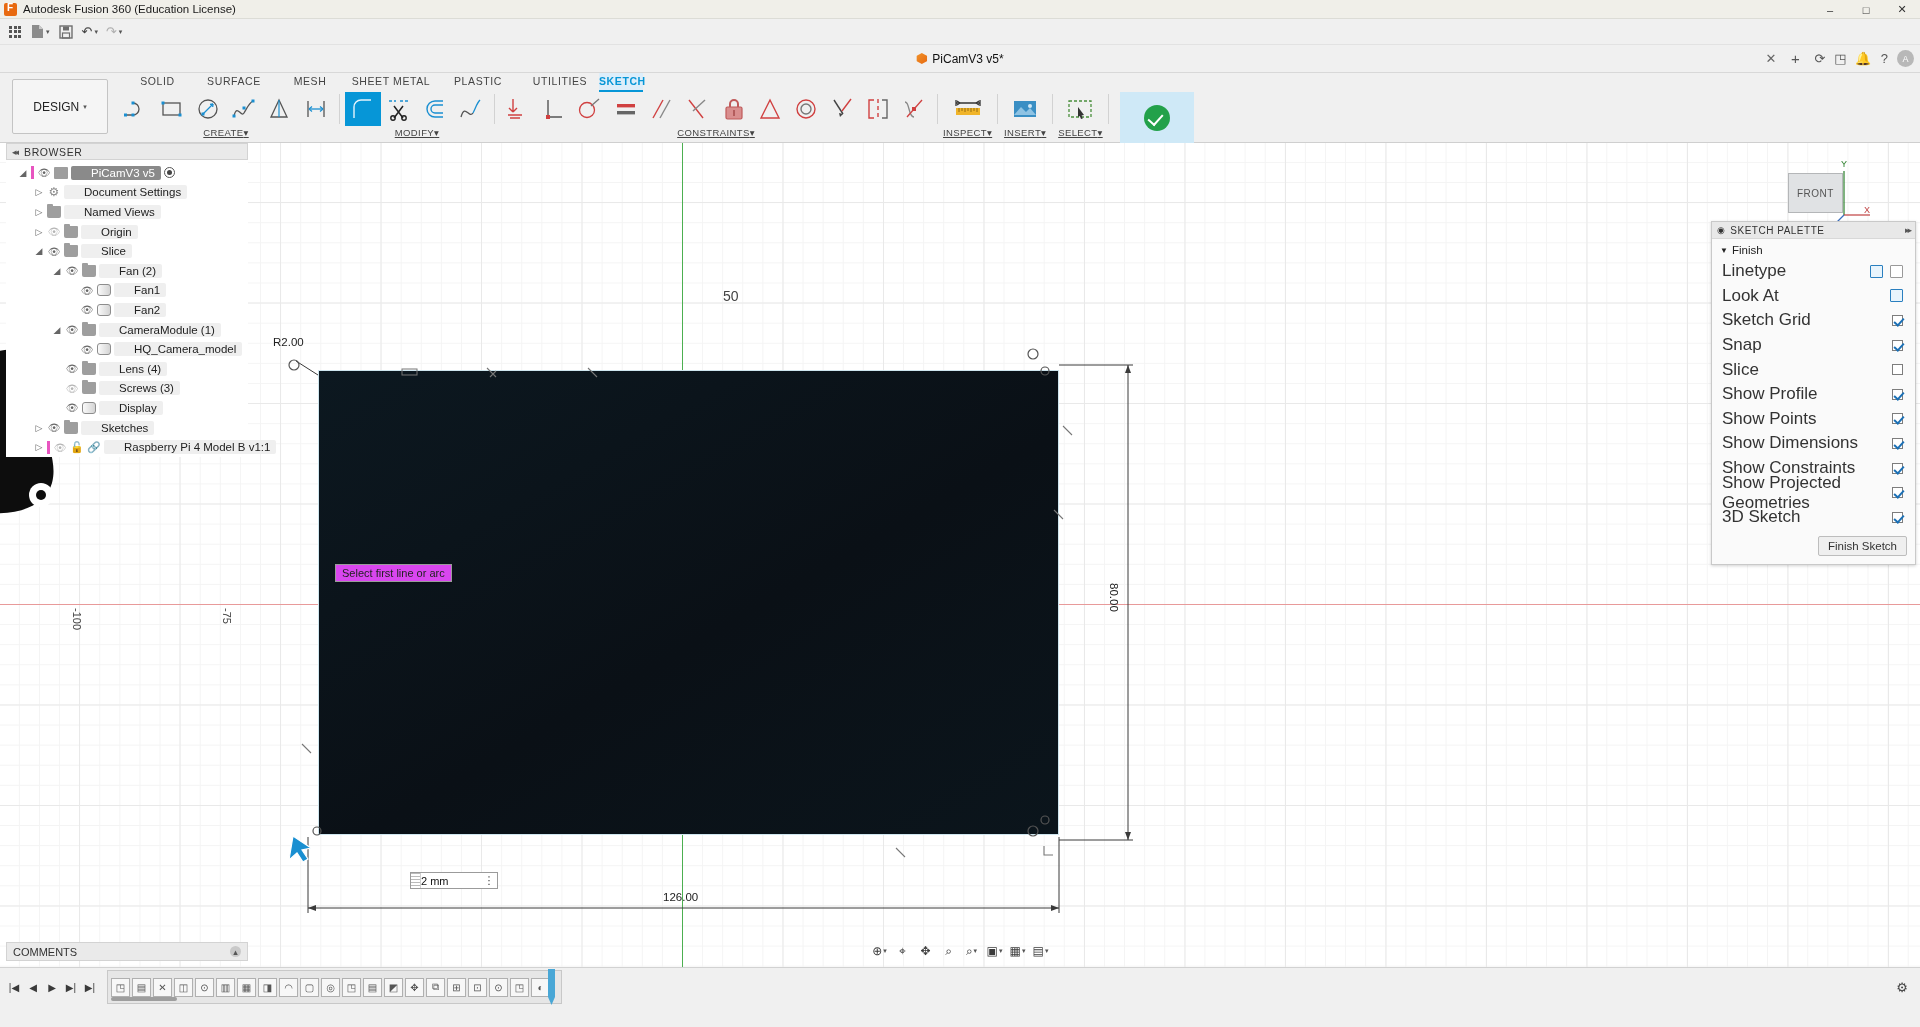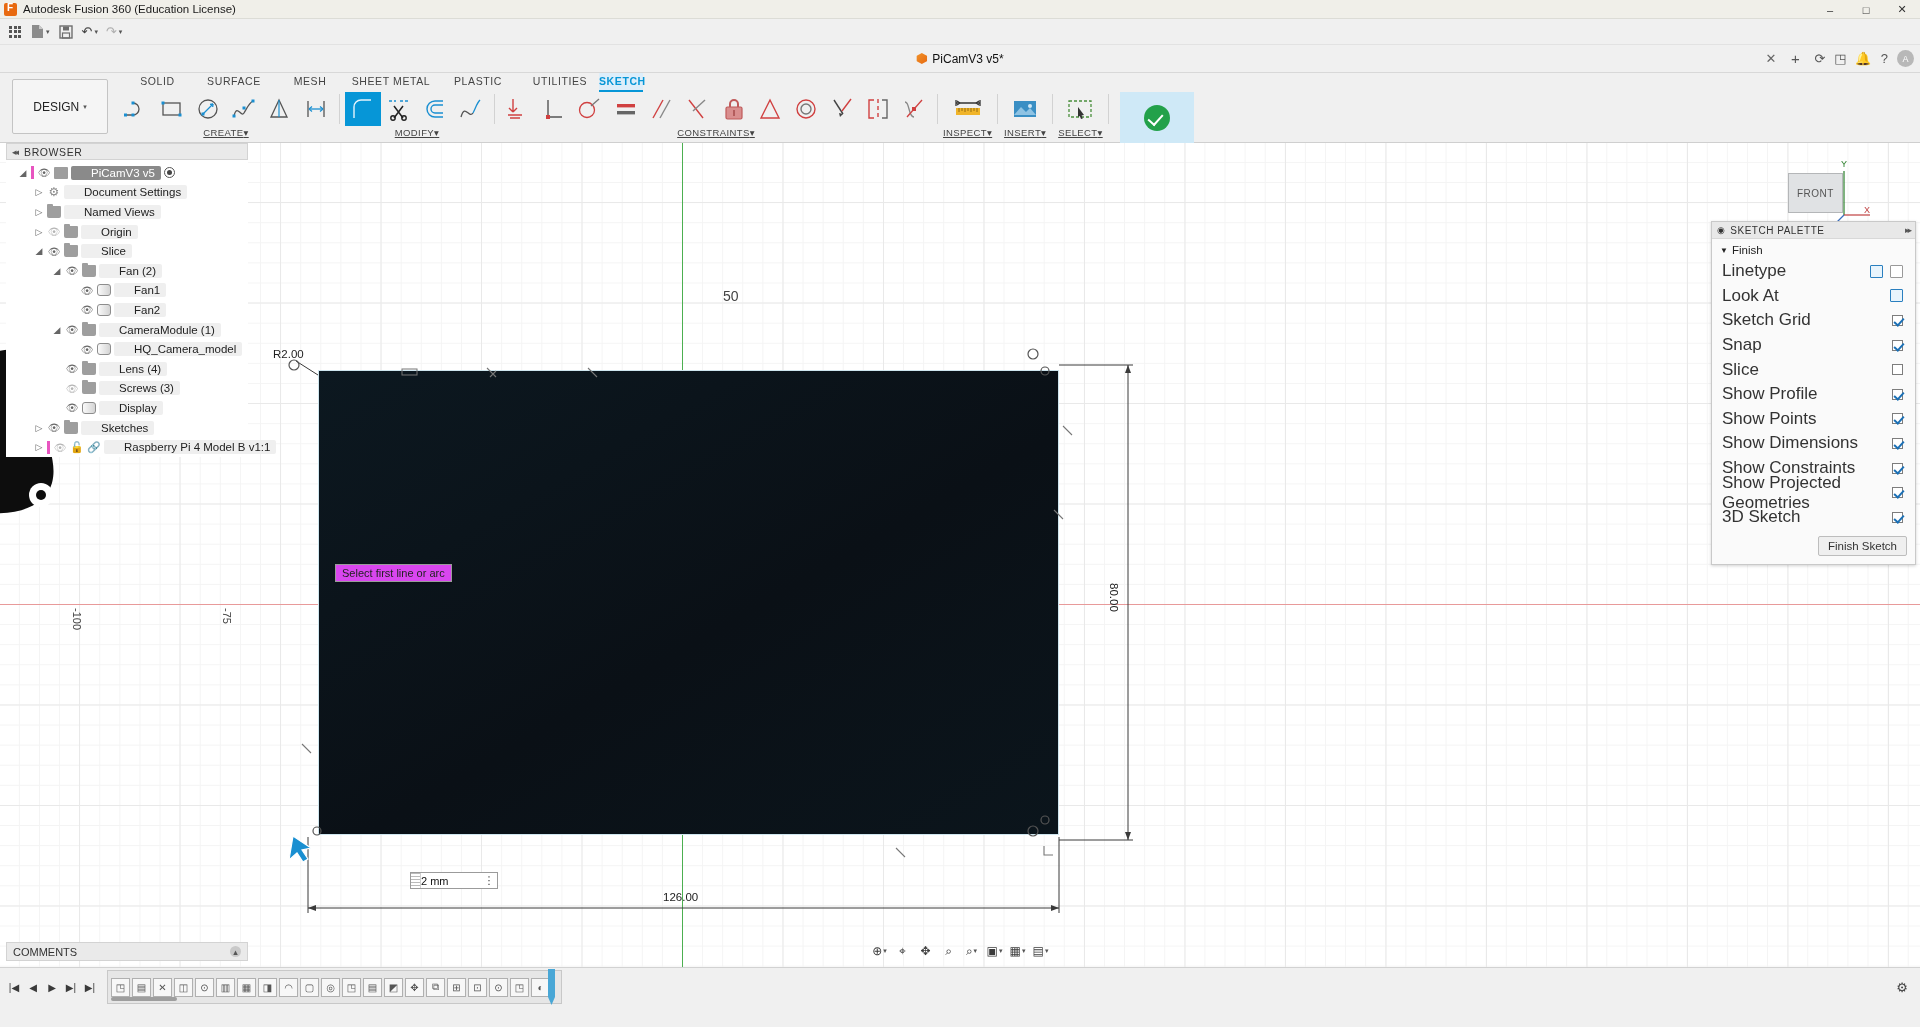"R2.00" div.dim-label { top: 205px -> 193px }
